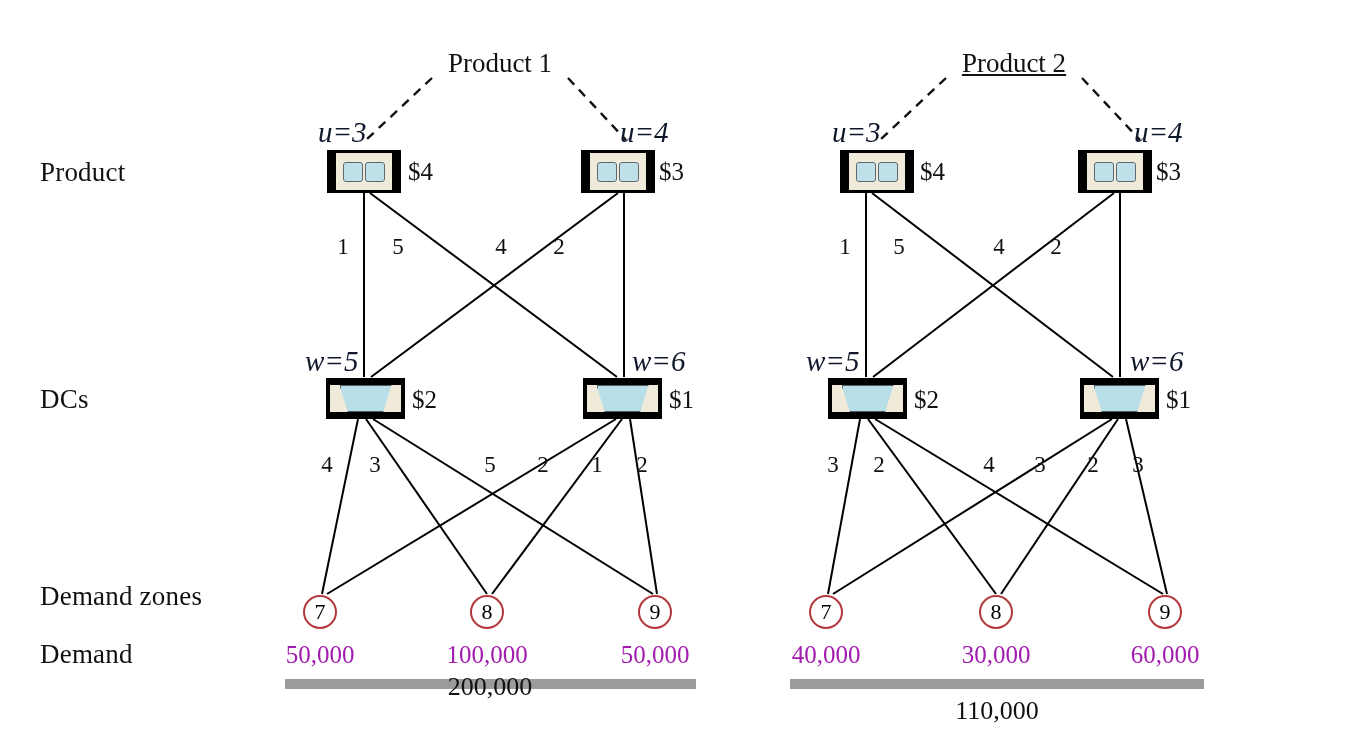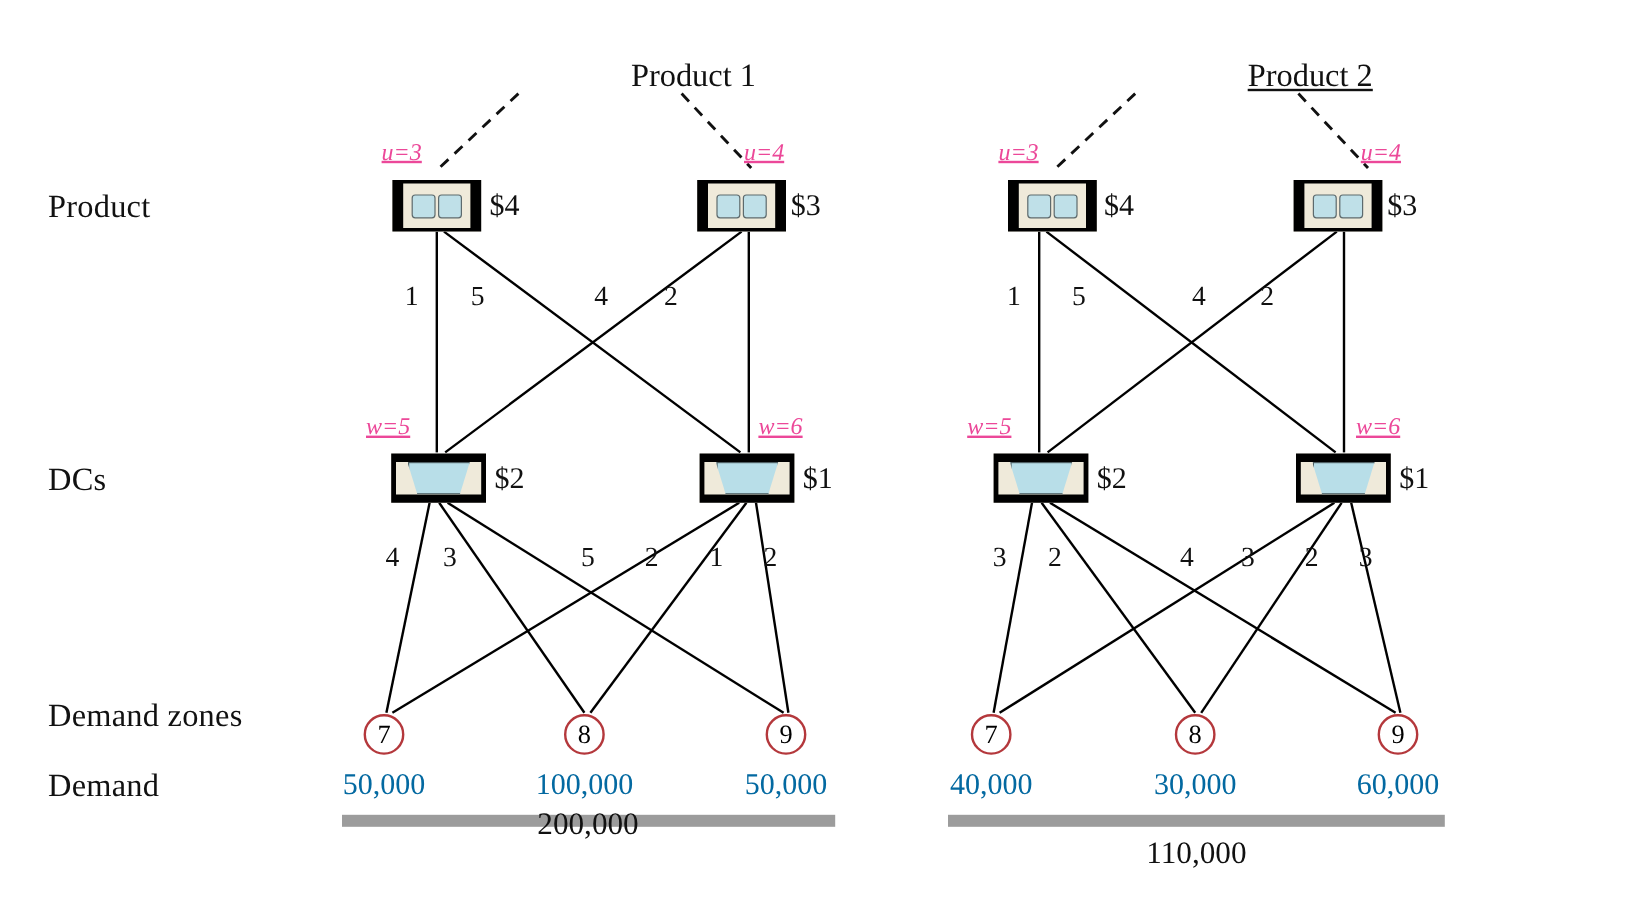"Product 1" .panel-title { text-align: right -> center }
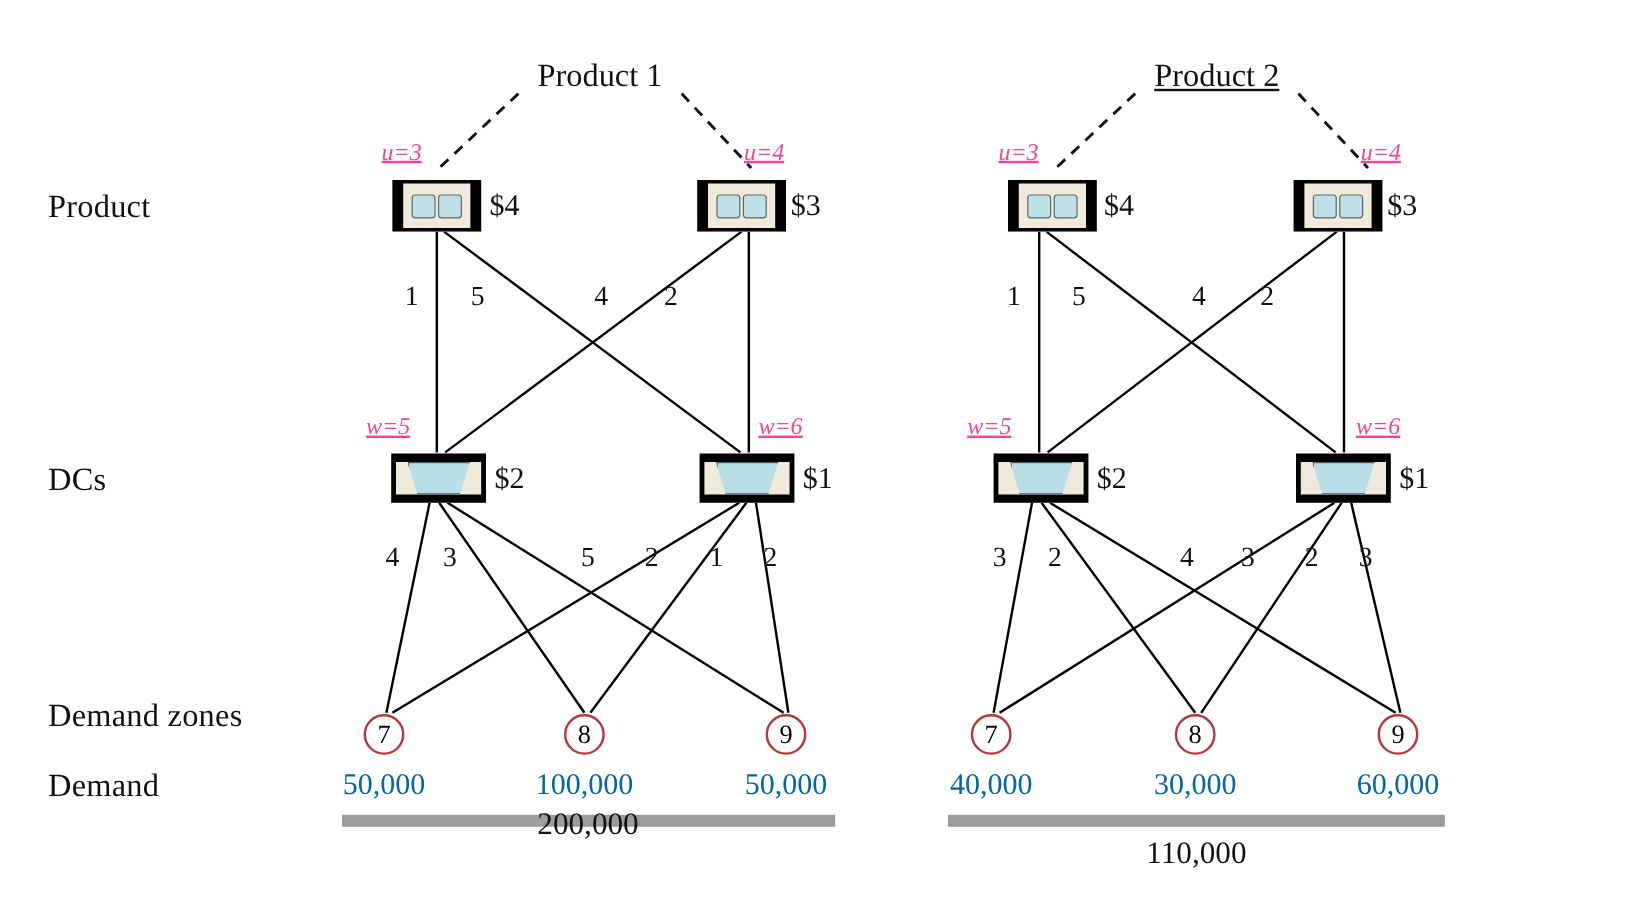"u=3" .node-cap { color: #ec4899 -> #0f172a; font-size: 20px -> 29px; text-decoration: underline -> none }
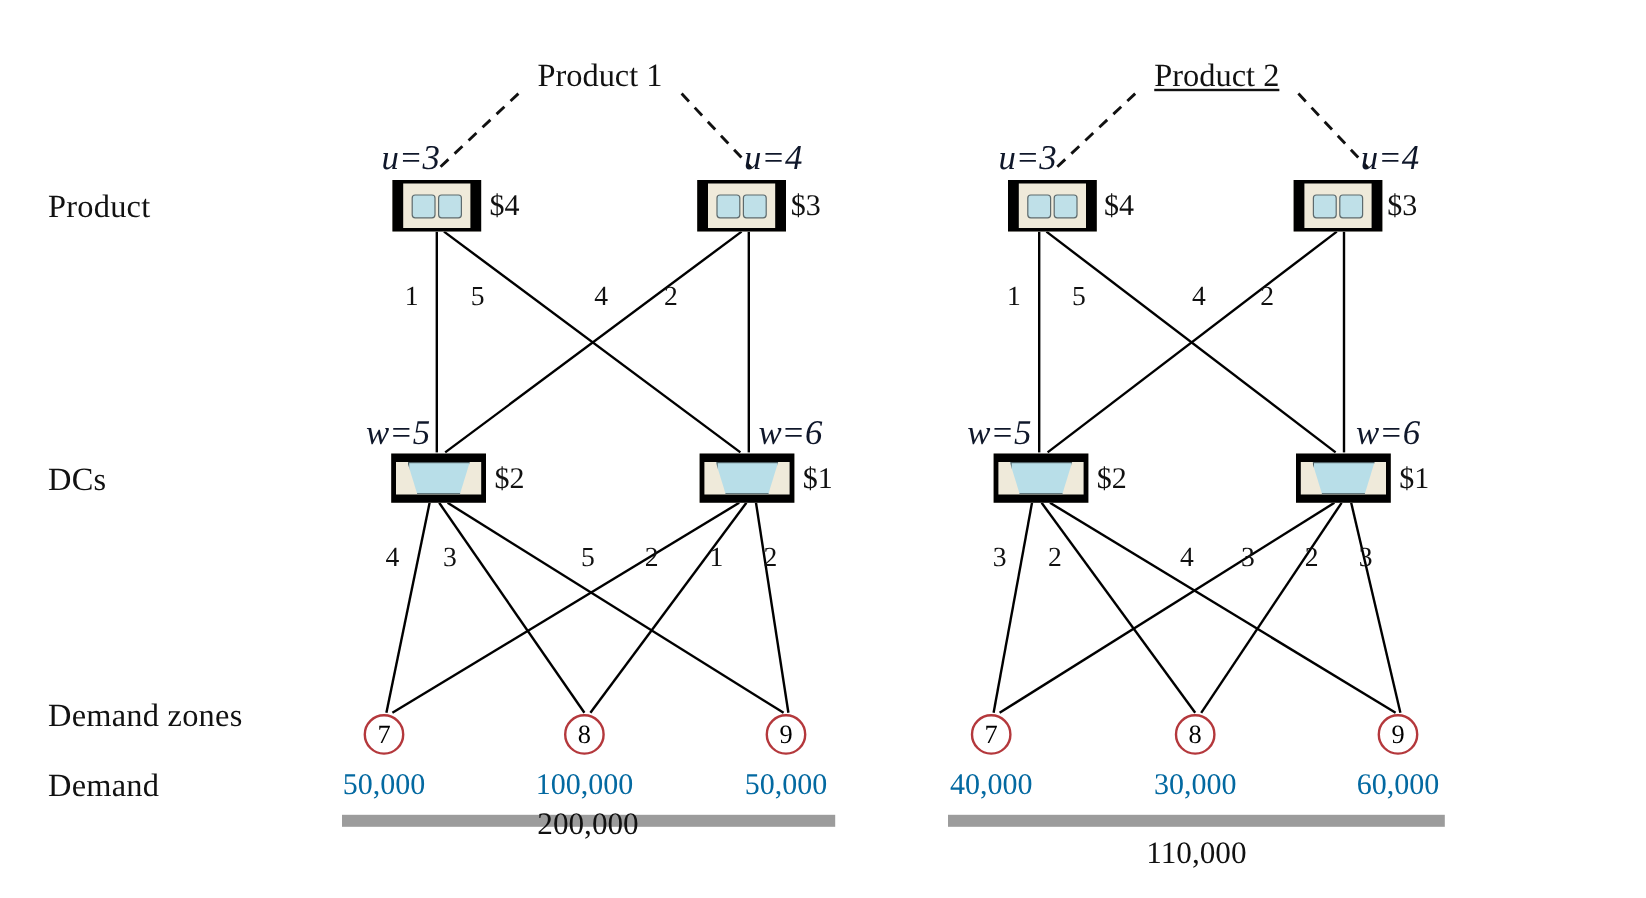"50,000" .demand-val { color: #0369a1 -> #a21caf }
